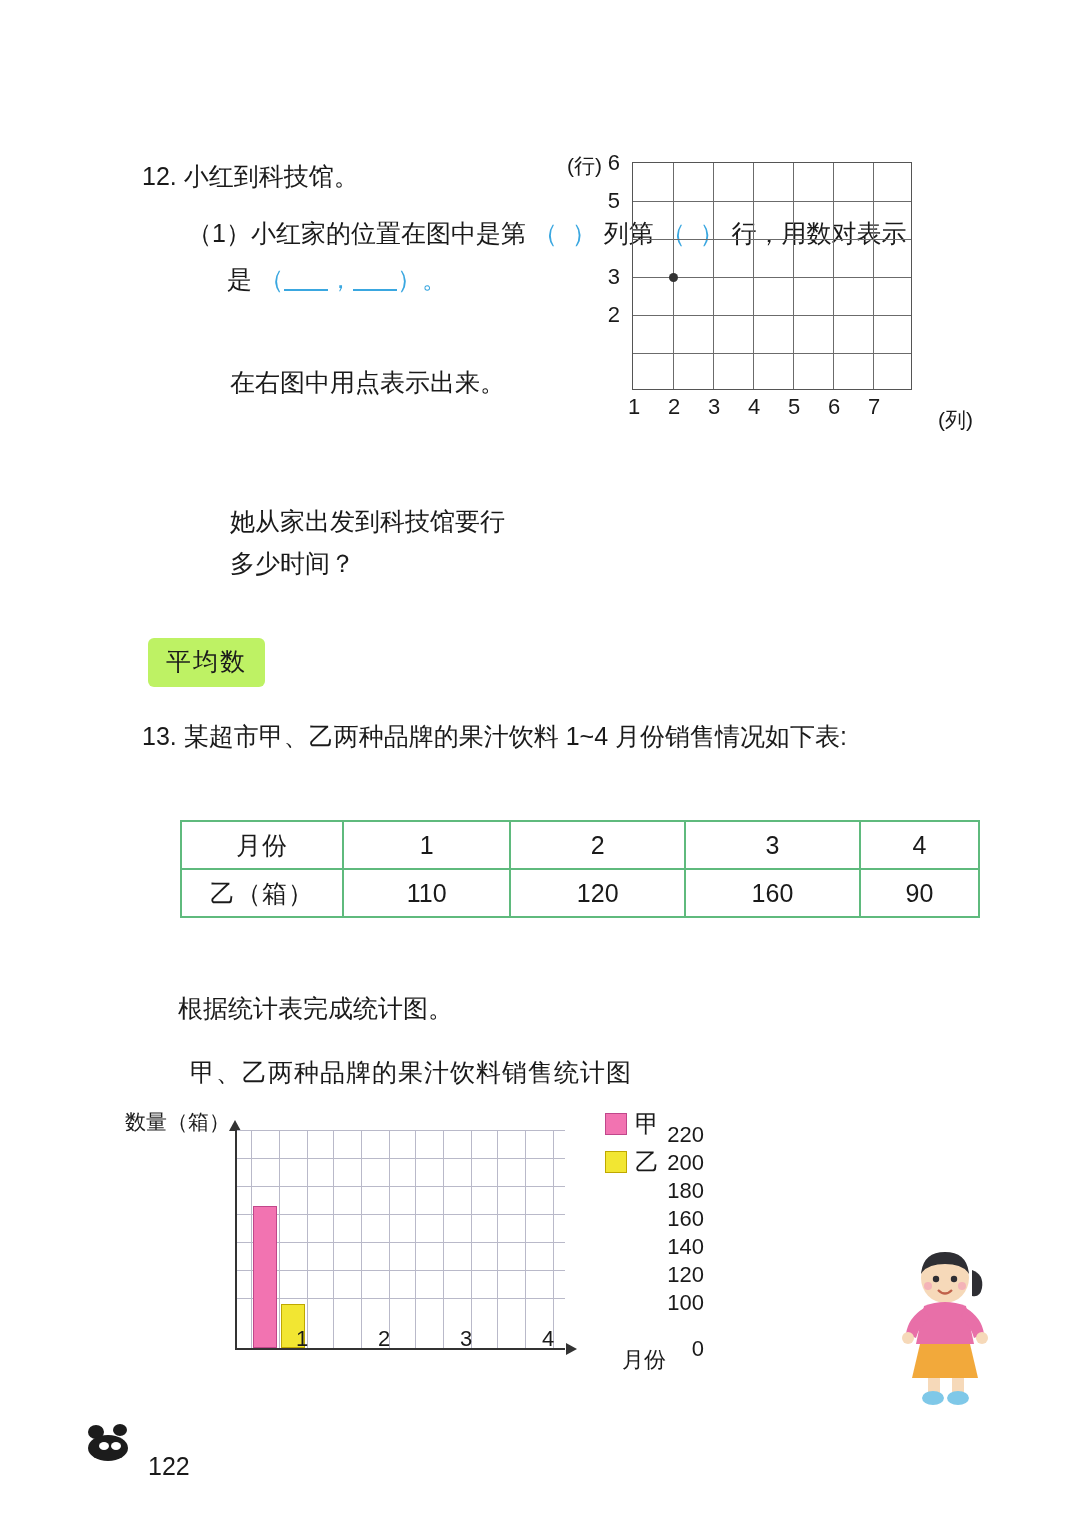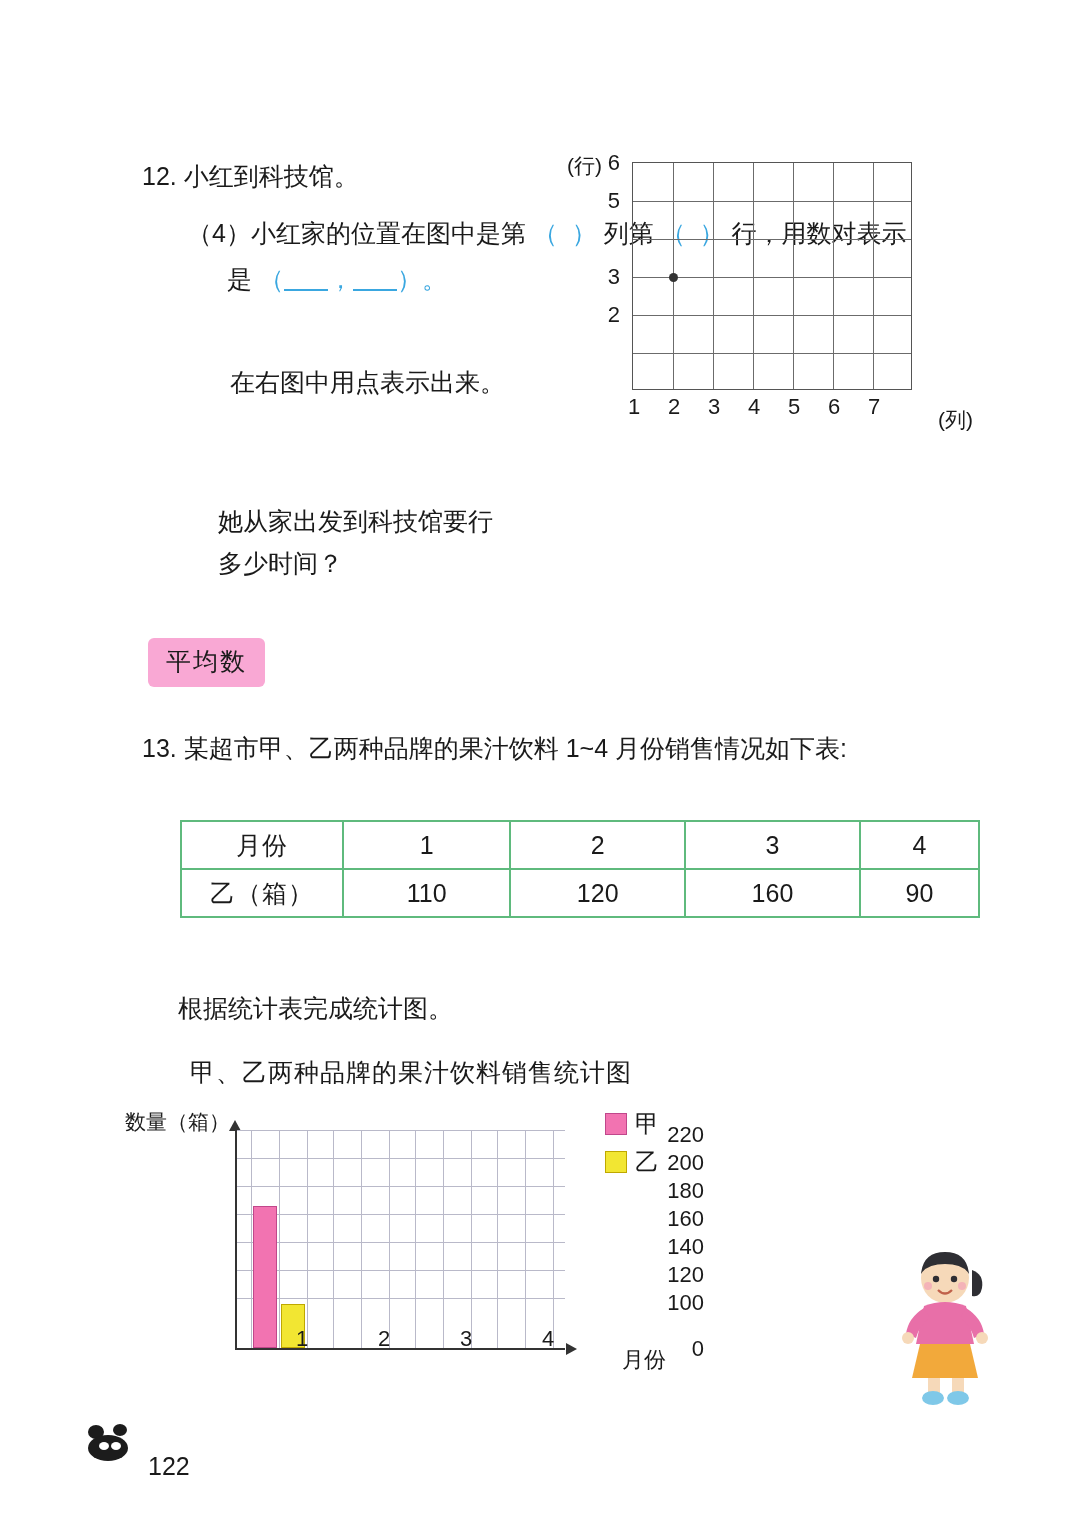"（4）小红家的位置在图中是第" span { text: 4 -> 1 }
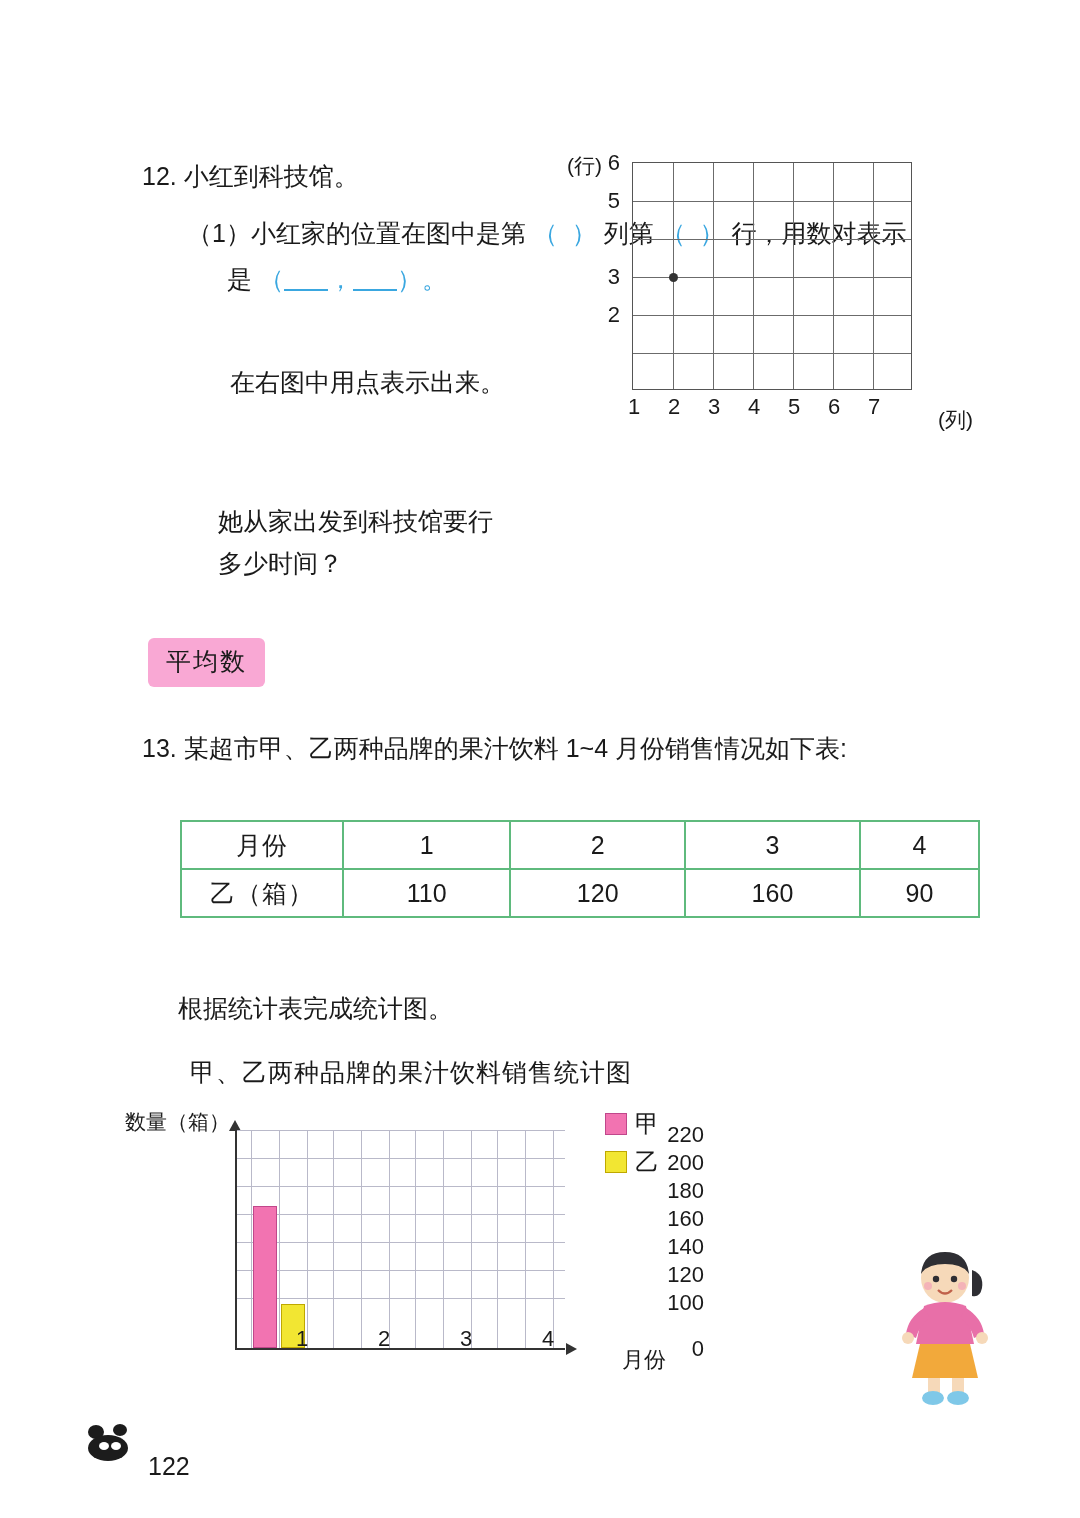"她从家出发到科技馆要行" .q12-line3 { left: 76px -> 88px }
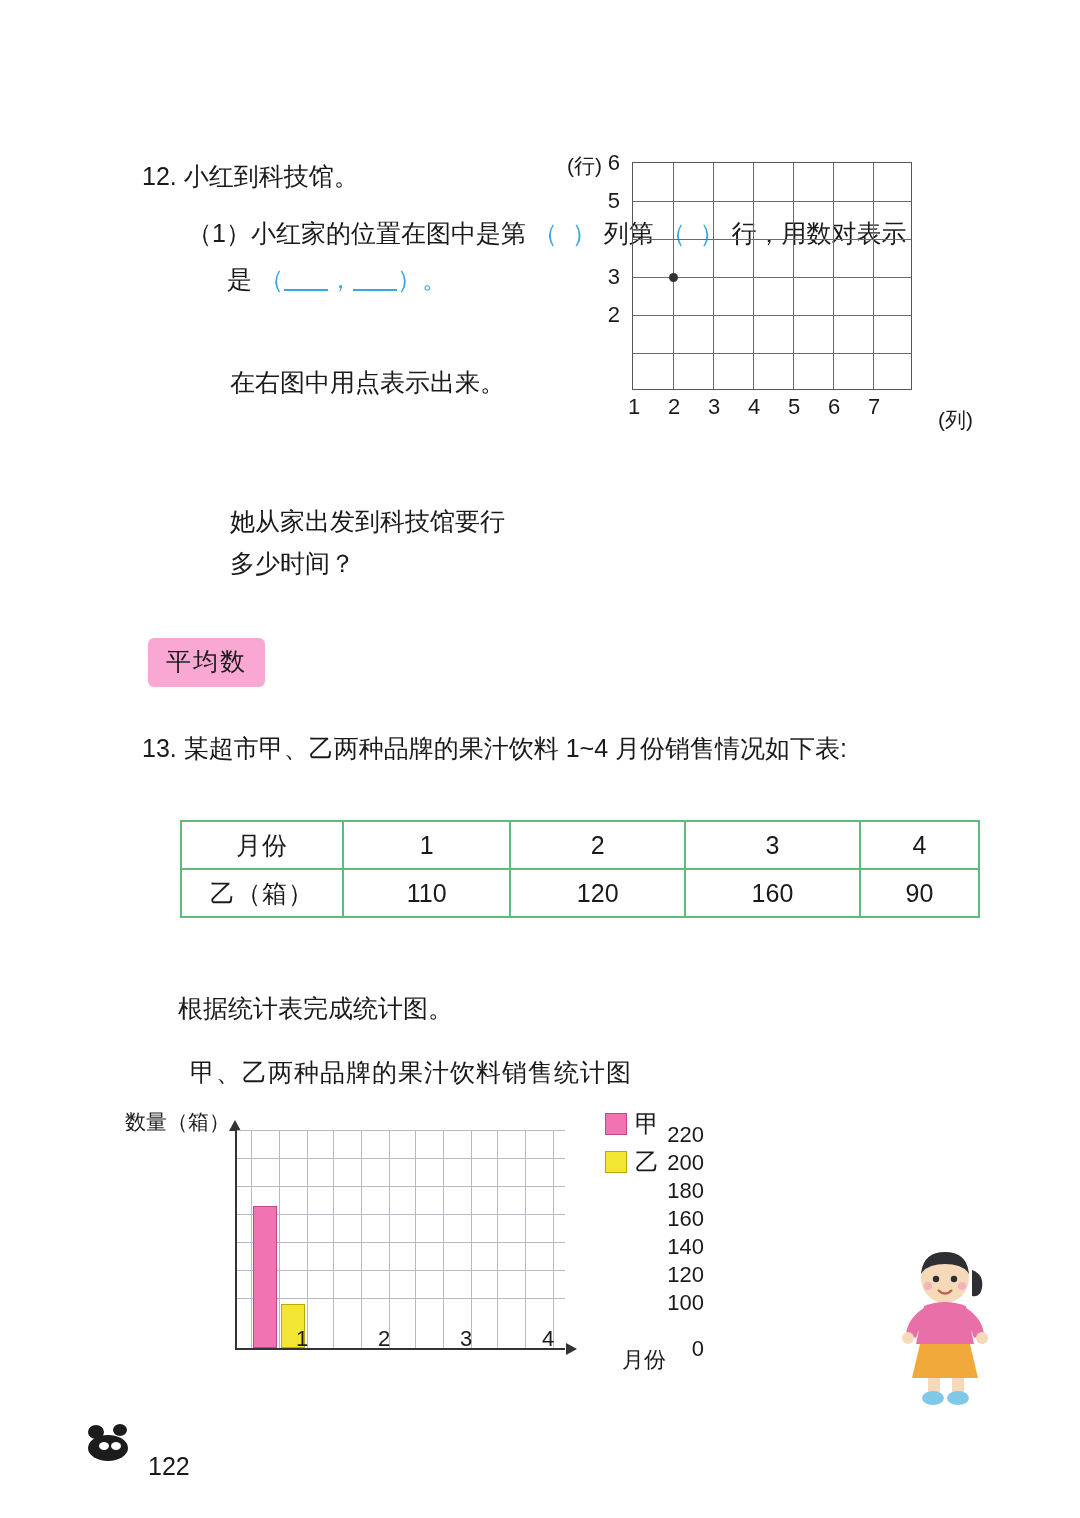"平均数" .sec-tag { background: #f9a8d4 -> #bef264 }
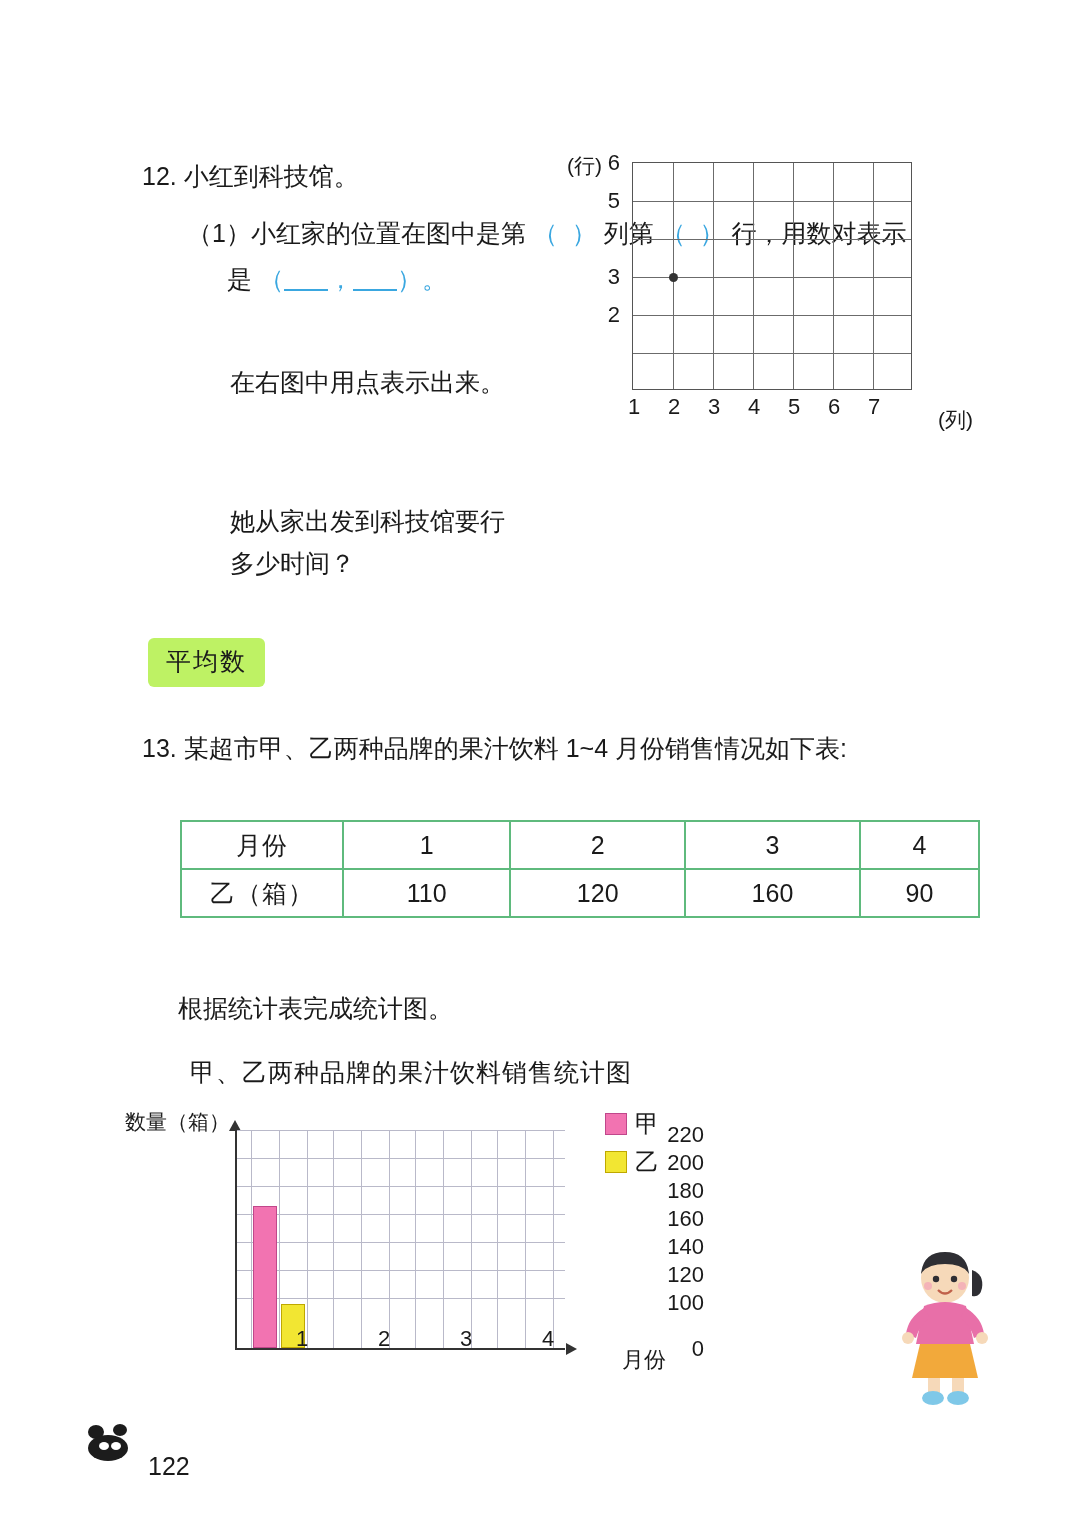"13. 某超市甲、乙两种品牌的果汁饮料 1~4 月份销售情况如下表:" .q13-title { margin-top: 12px -> none }
